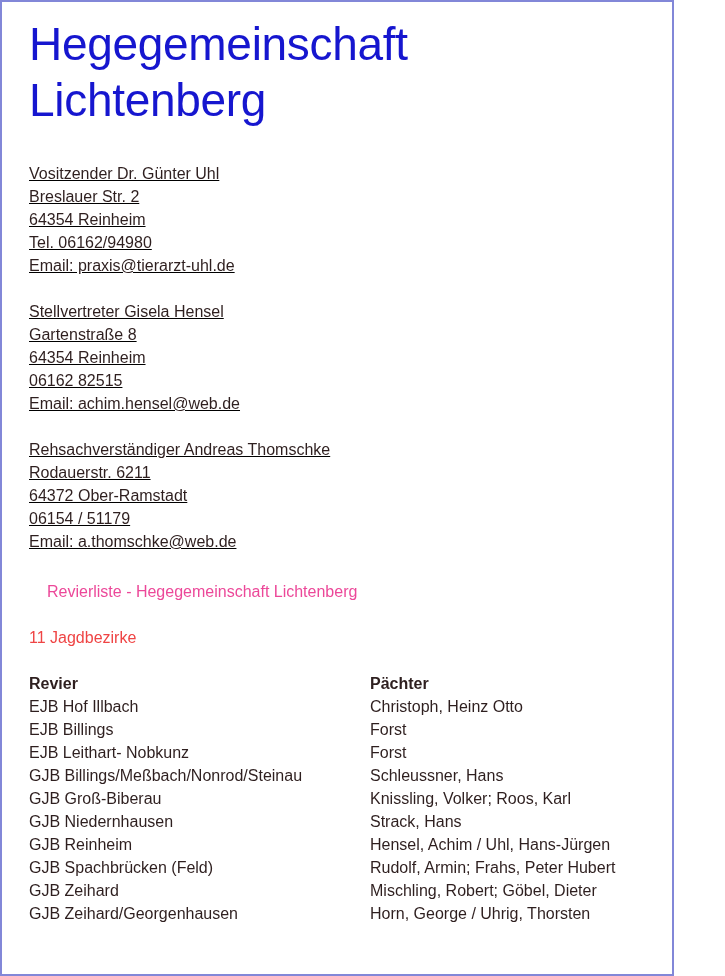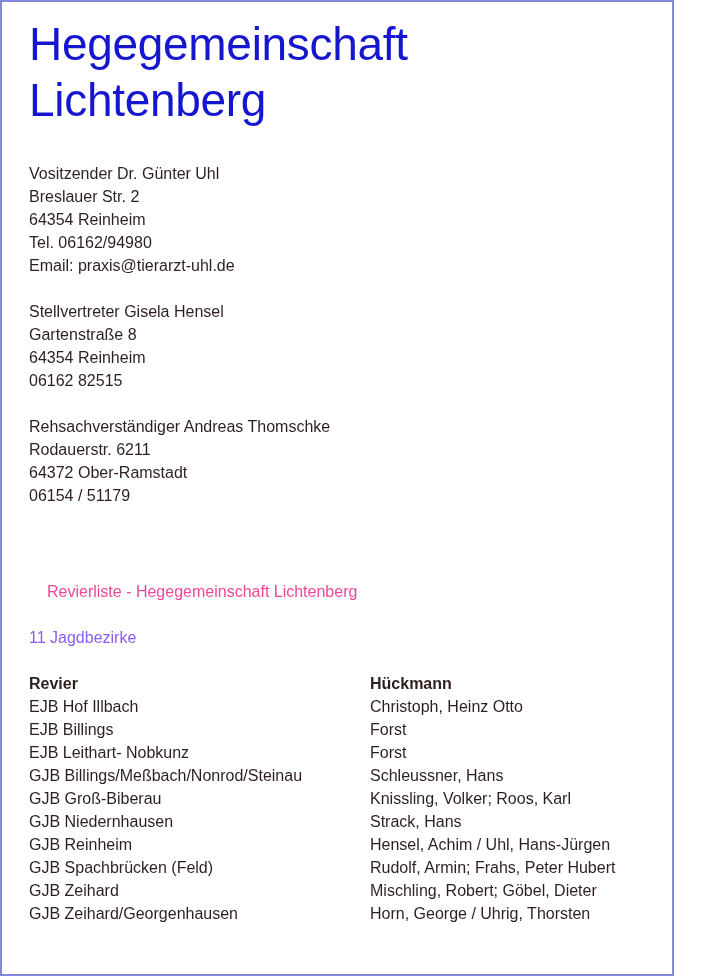"Vositzender Dr. Günter Uhl" .contact-block { text-decoration: none -> underline }
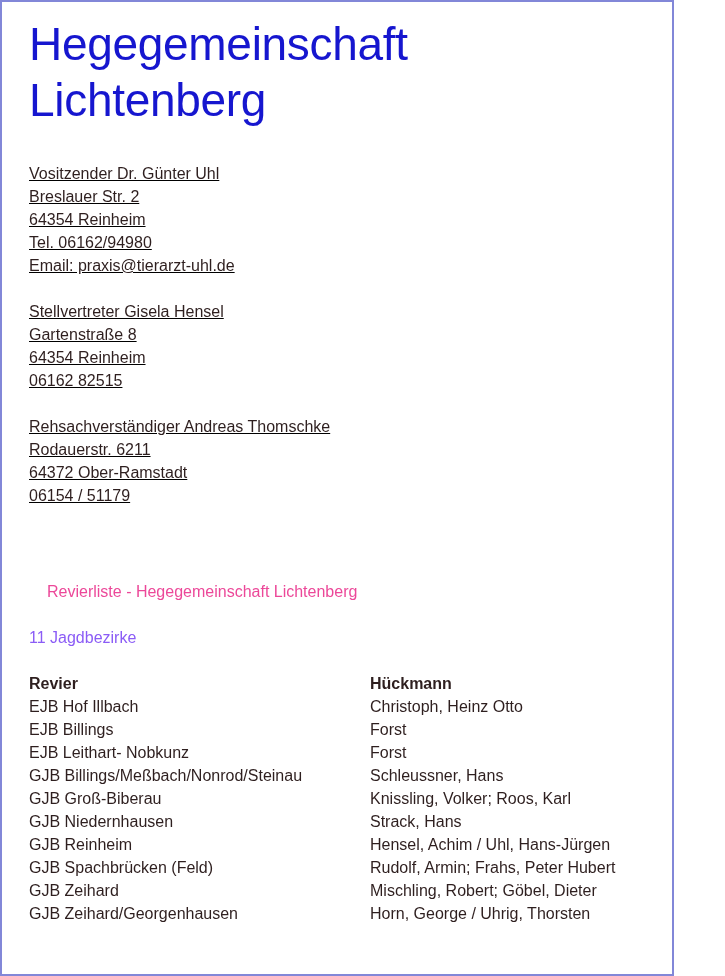"Email: achim.hensel@web.de" div.contact-line { html: none -> <div>Email: achim.hensel@web.de</div> }
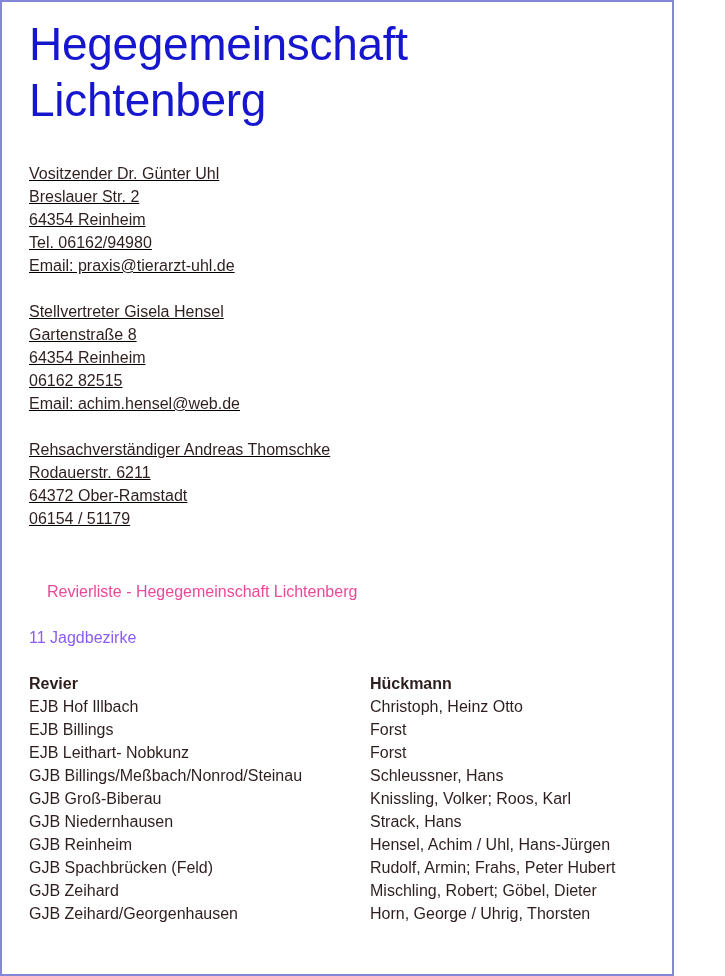"Email: a.thomschke@web.de" div.contact-line { html: none -> <div>Email: a.thomschke@web.de</div> }
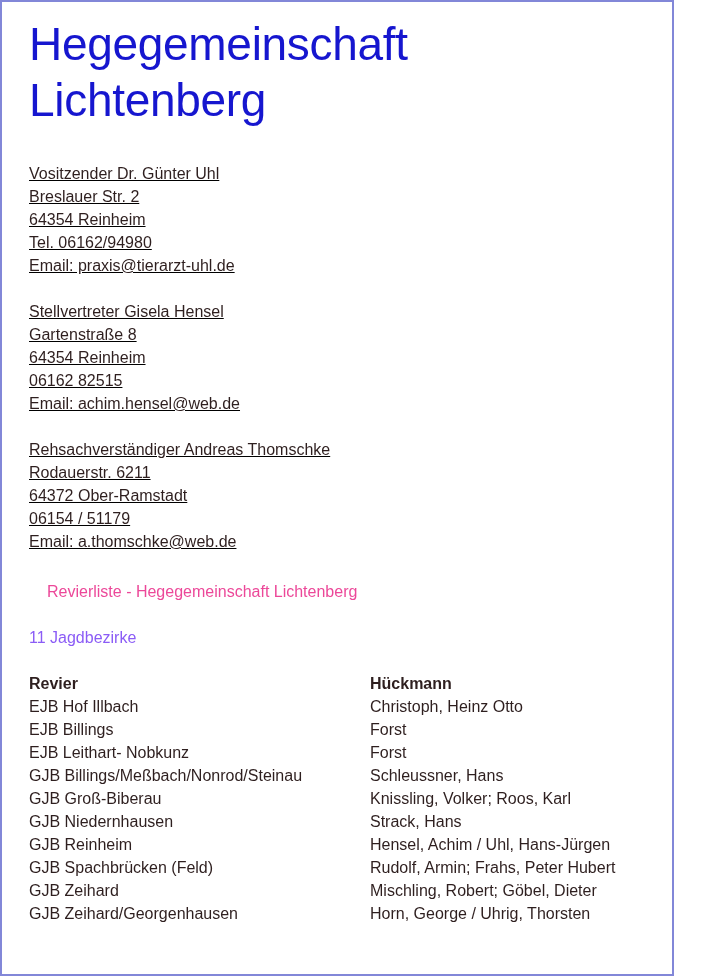"11 Jagdbezirke" .count-line { color: #8b5cf6 -> #ef4444 }
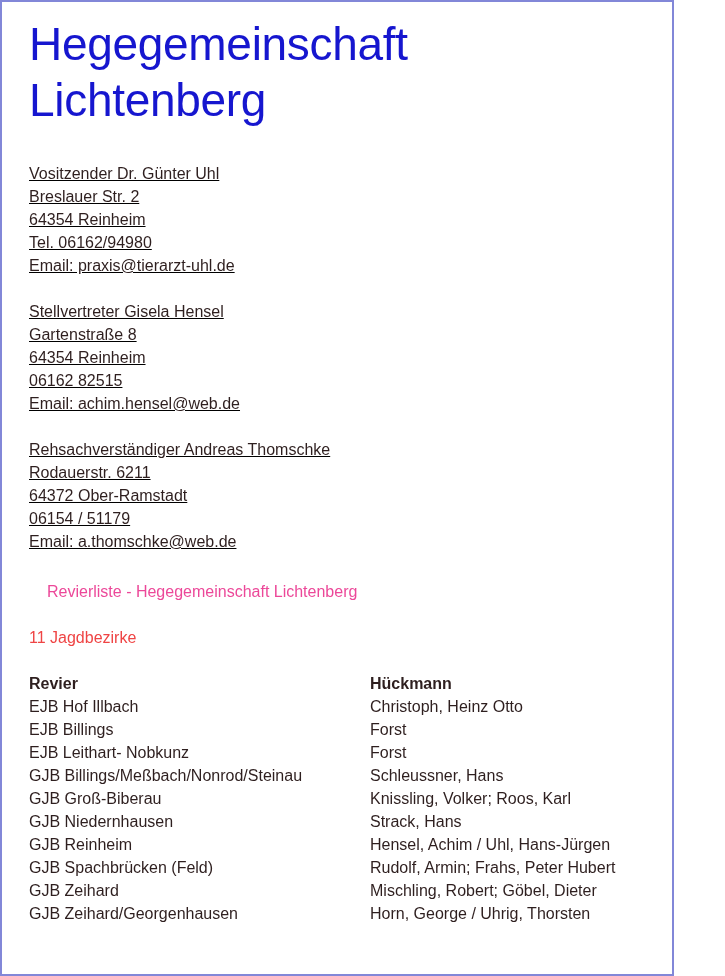"Hückmann" th.col-paechter { text: Hückmann -> Pächter }
